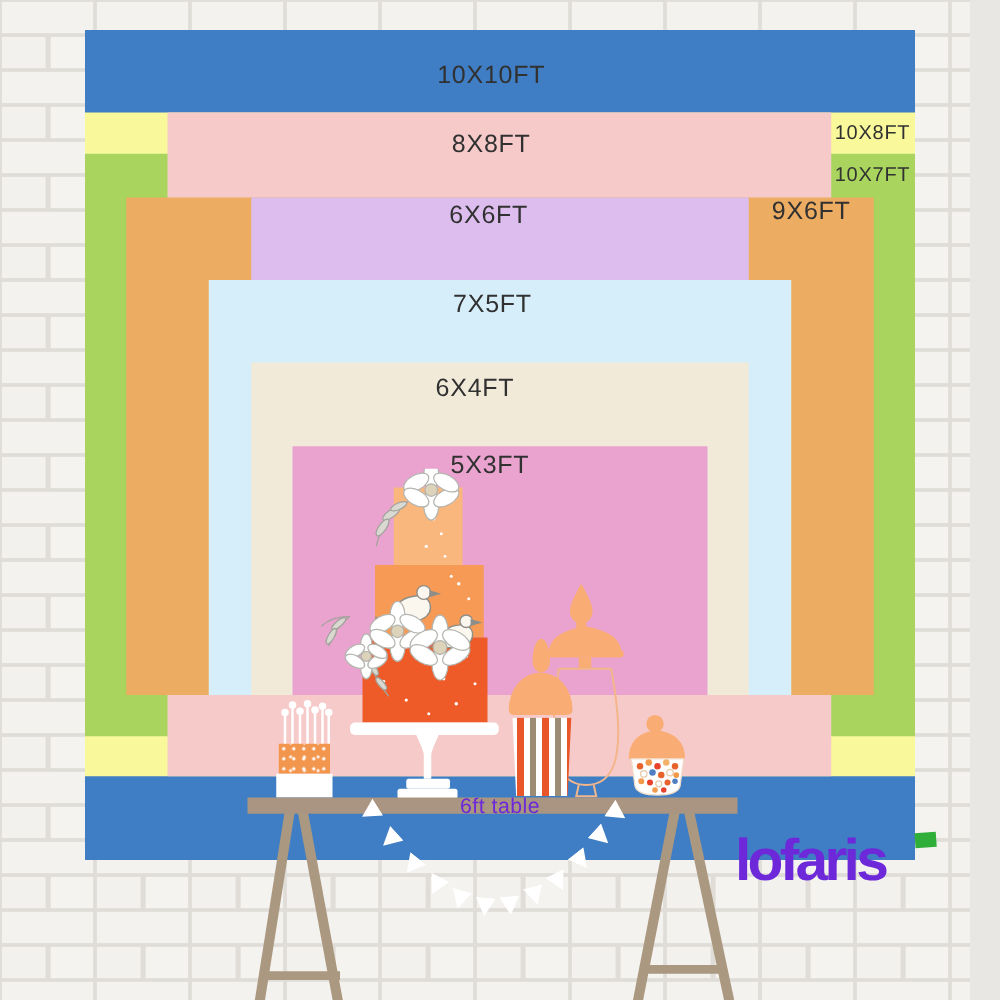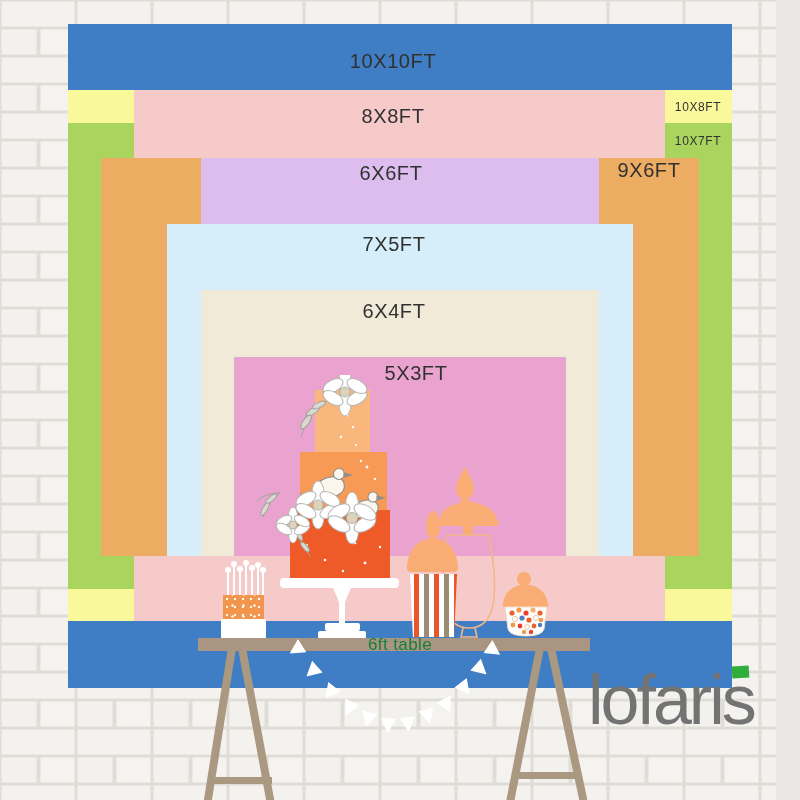"10X8FT" .lbl.sm { font-size: 12px -> 16px }
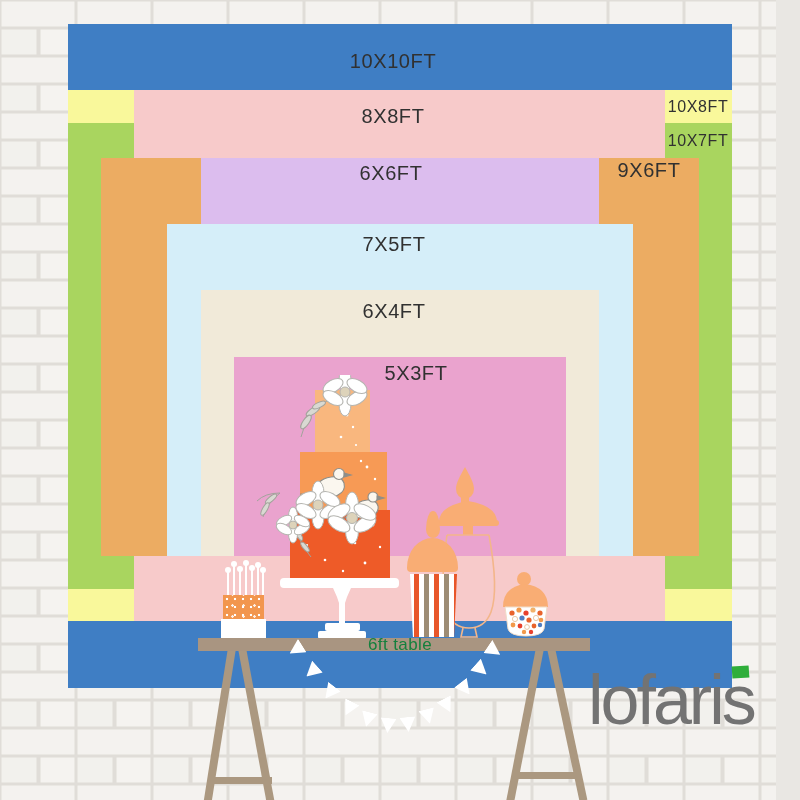"6X4FT" span.lbl { left: 394px -> 380px }
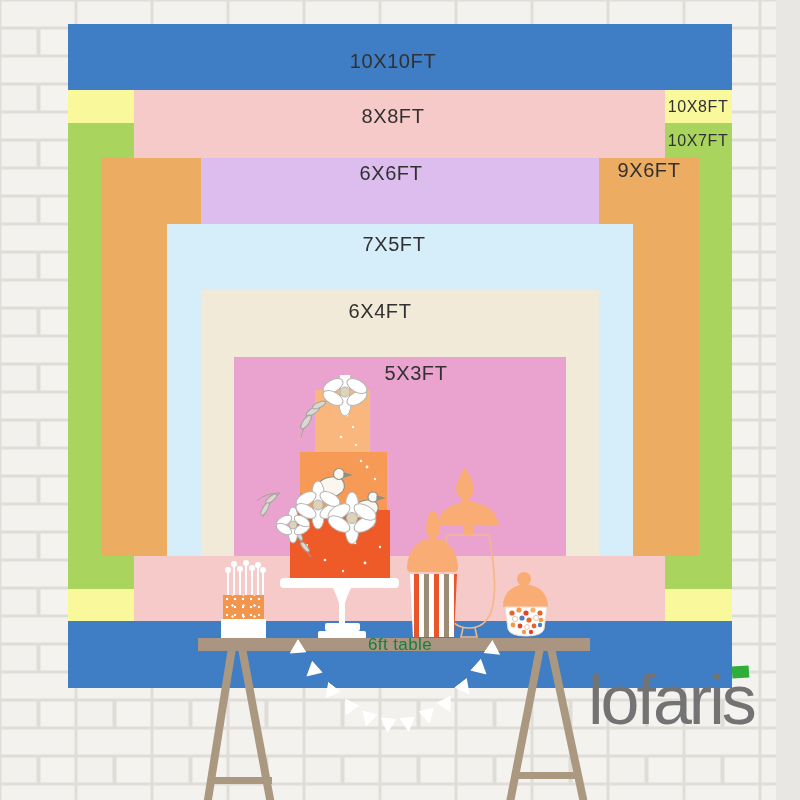"5X3FT" span.lbl { left: 416px -> 392px }
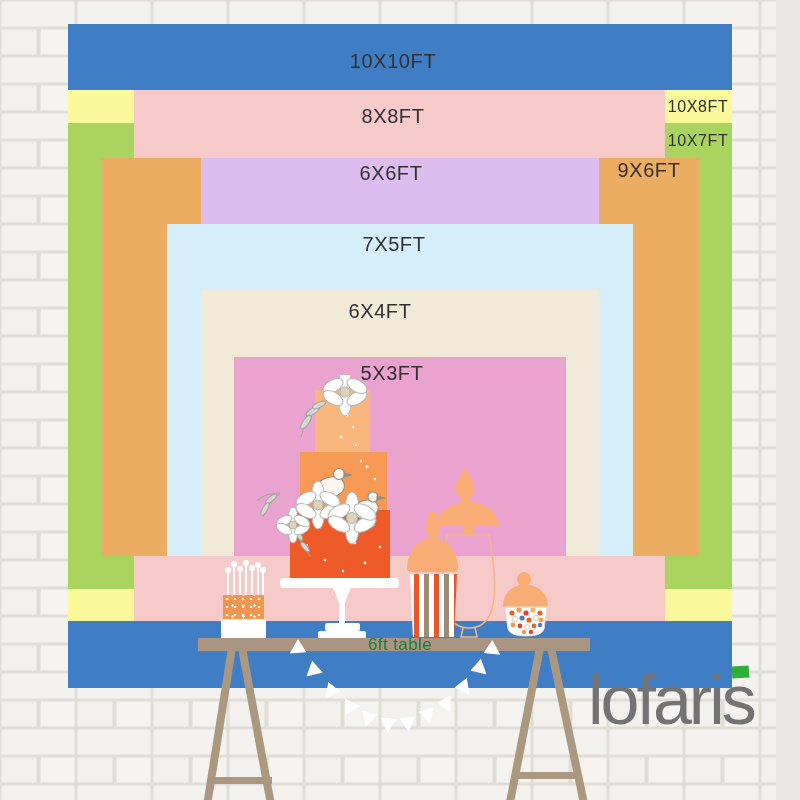"6ft table" .table-label { color: #15803d -> #6d28d9 }
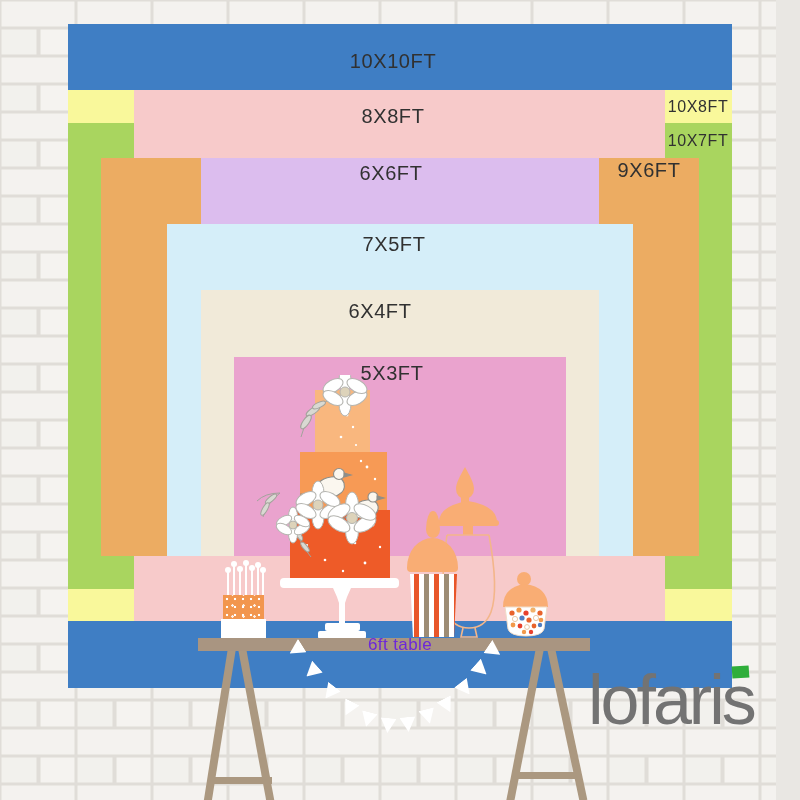"lofaris" .logo .word { color: #737373 -> #6d28d9; font-size: 70px -> 47px; font-weight: normal -> bold }
